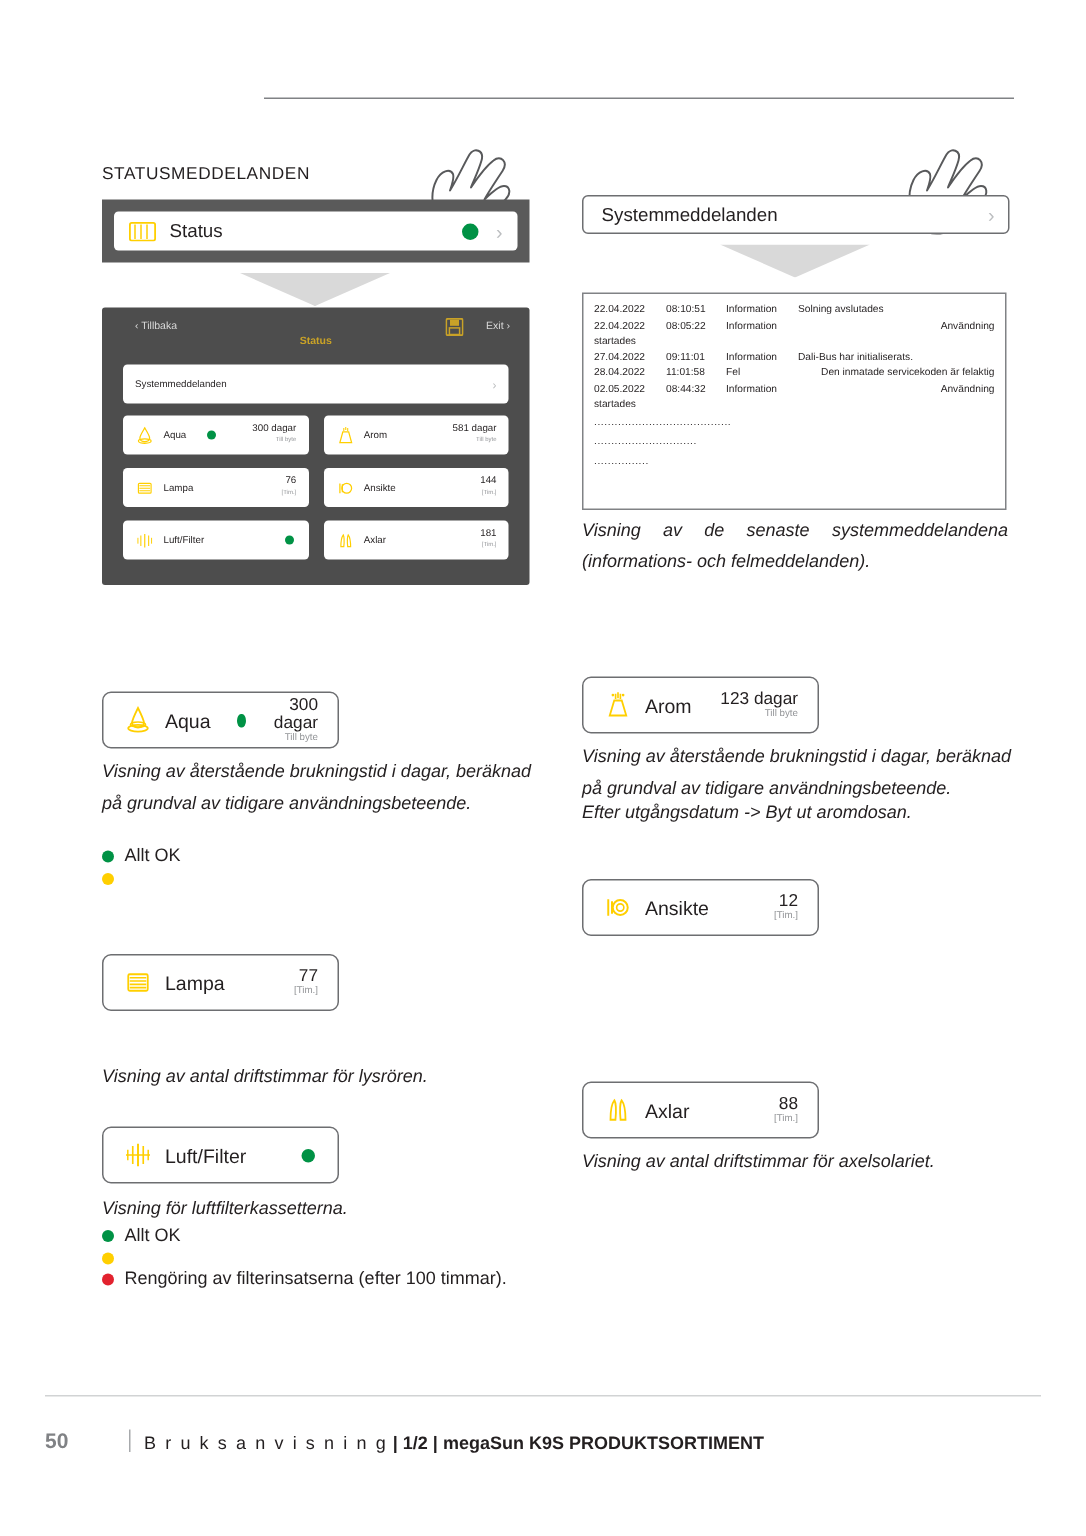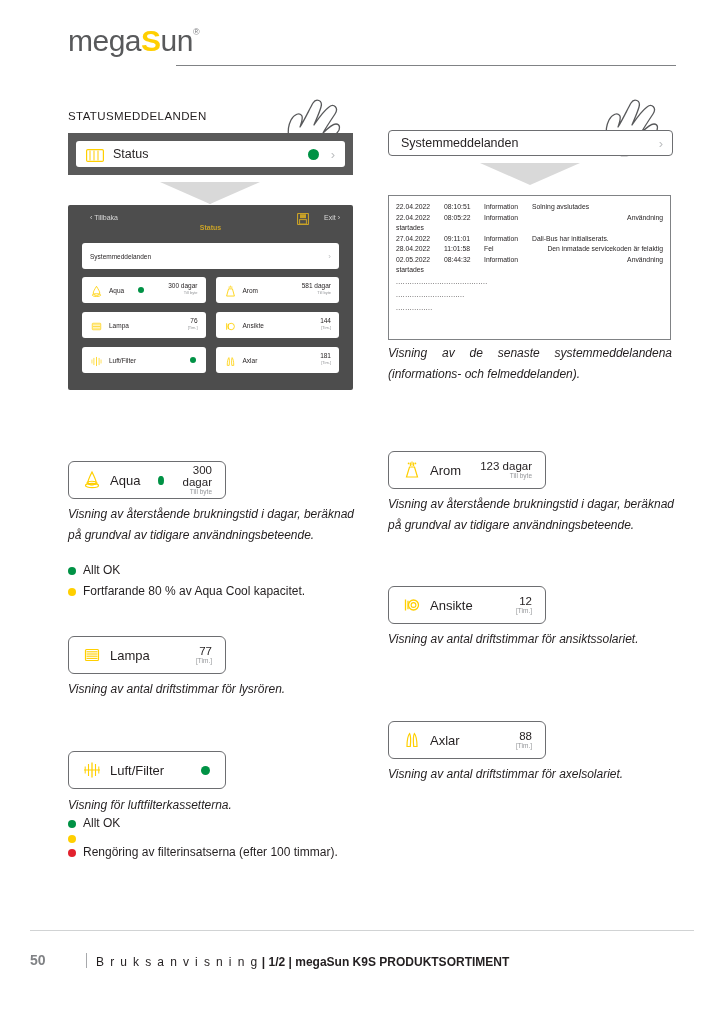"megaSun®" div.logo { html: <div><span>mega</span><span>S</span><span>un</span><span>®</span></div> -> none }
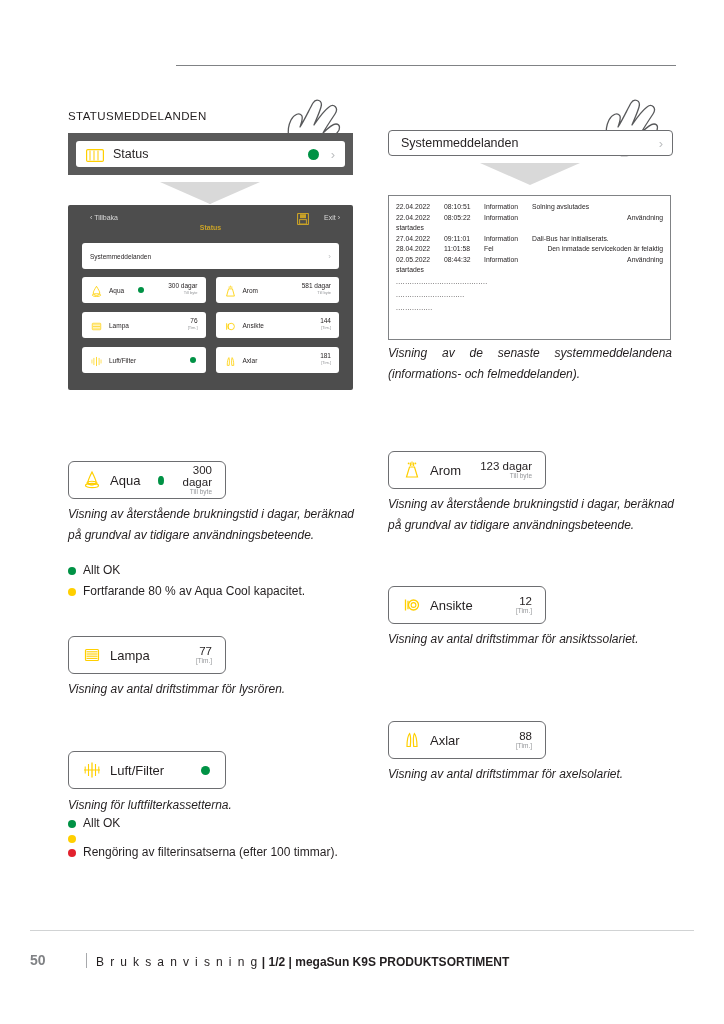"Efter utgångsdatum -> Byt ut" div.para { html: none -> <div>Efter utgångsdatum -&gt; Byt ut aromdosan.</div> }
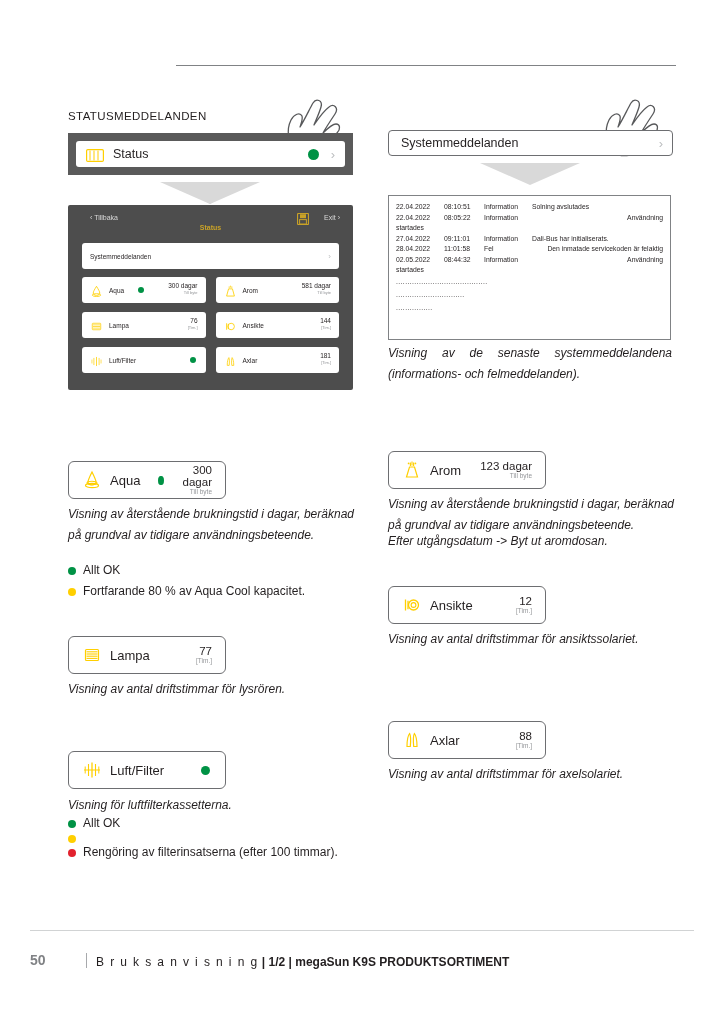"Fortfarande 80 % av Aqua" span { html: <span>Fortfarande 80 % av Aqua Cool kapacitet.</span> -> none }
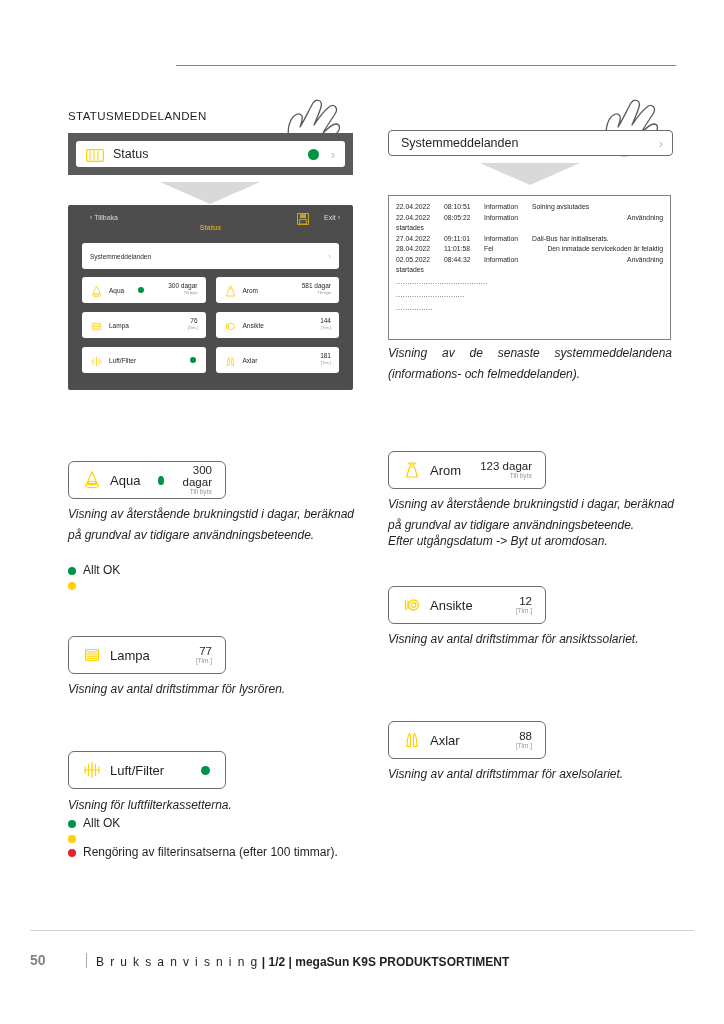"Visning av antal driftstimmar för" div.para { html: <div>Visning av antal driftstimmar för ansiktssolariet.</div> -> none }
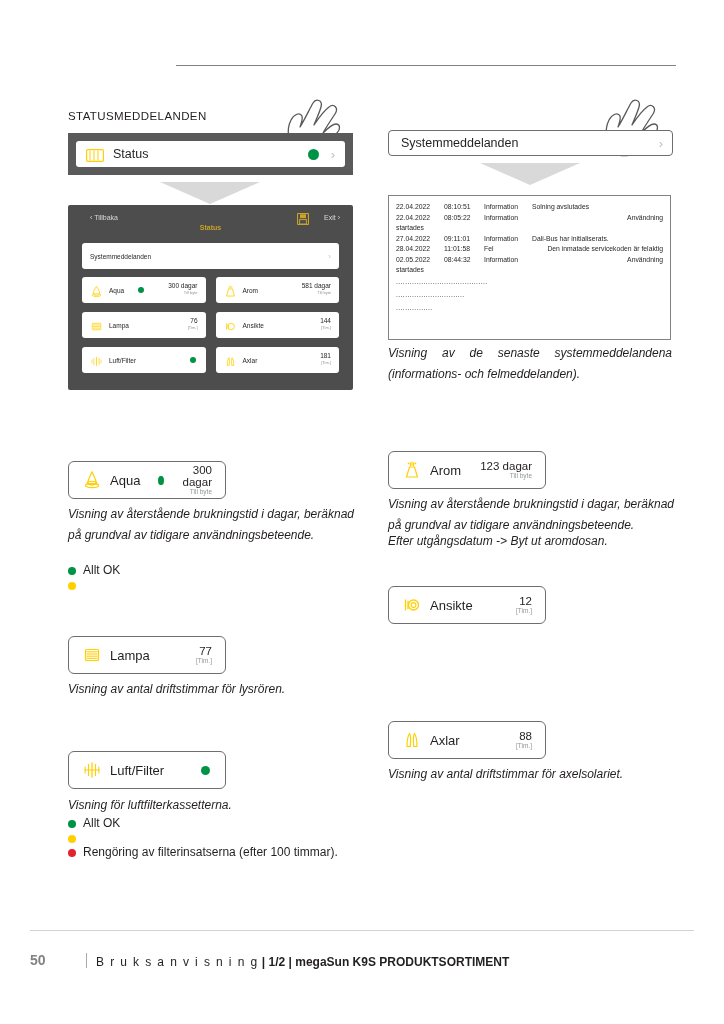"Visning av antal driftstimmar för lysrören." div.para { top: 679px -> 707px }
